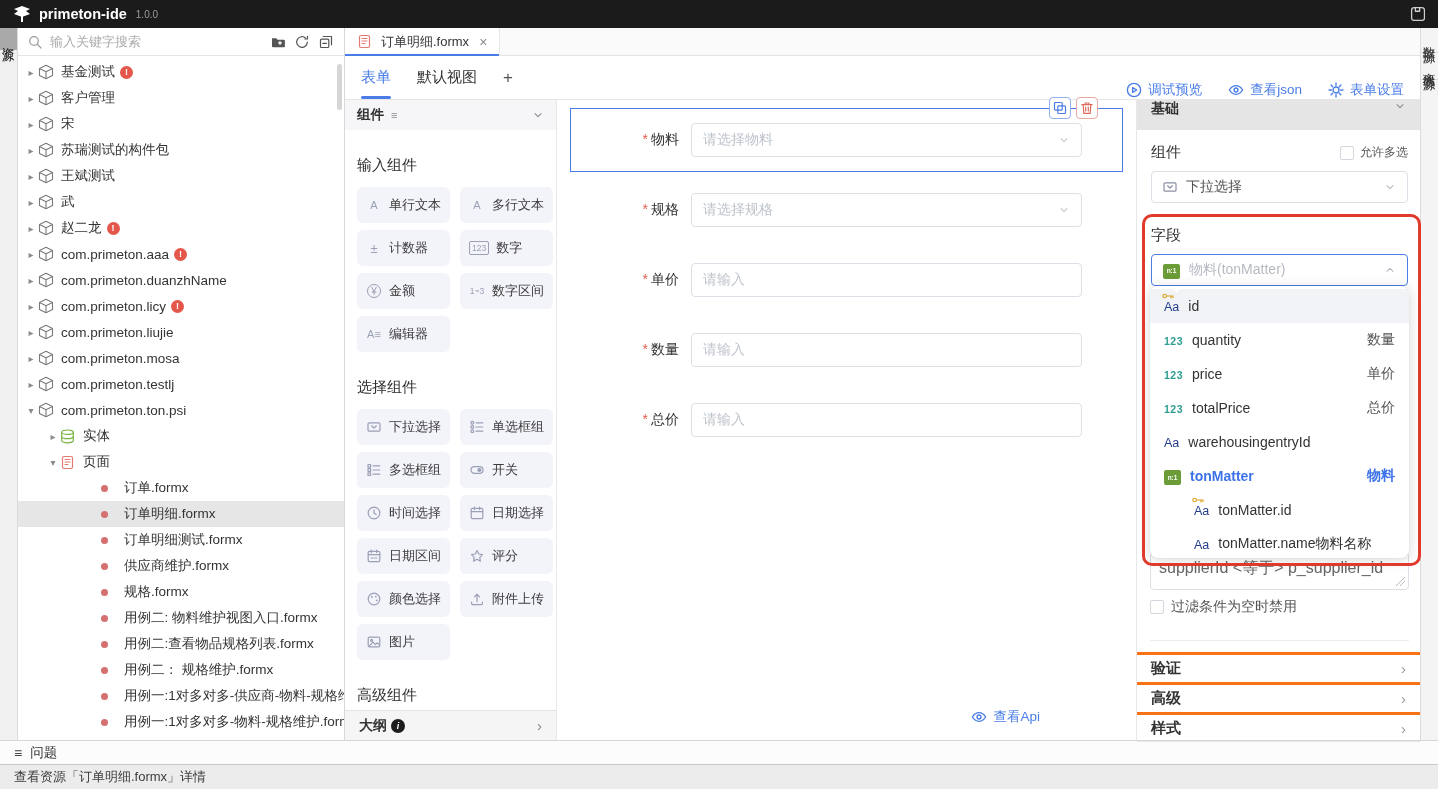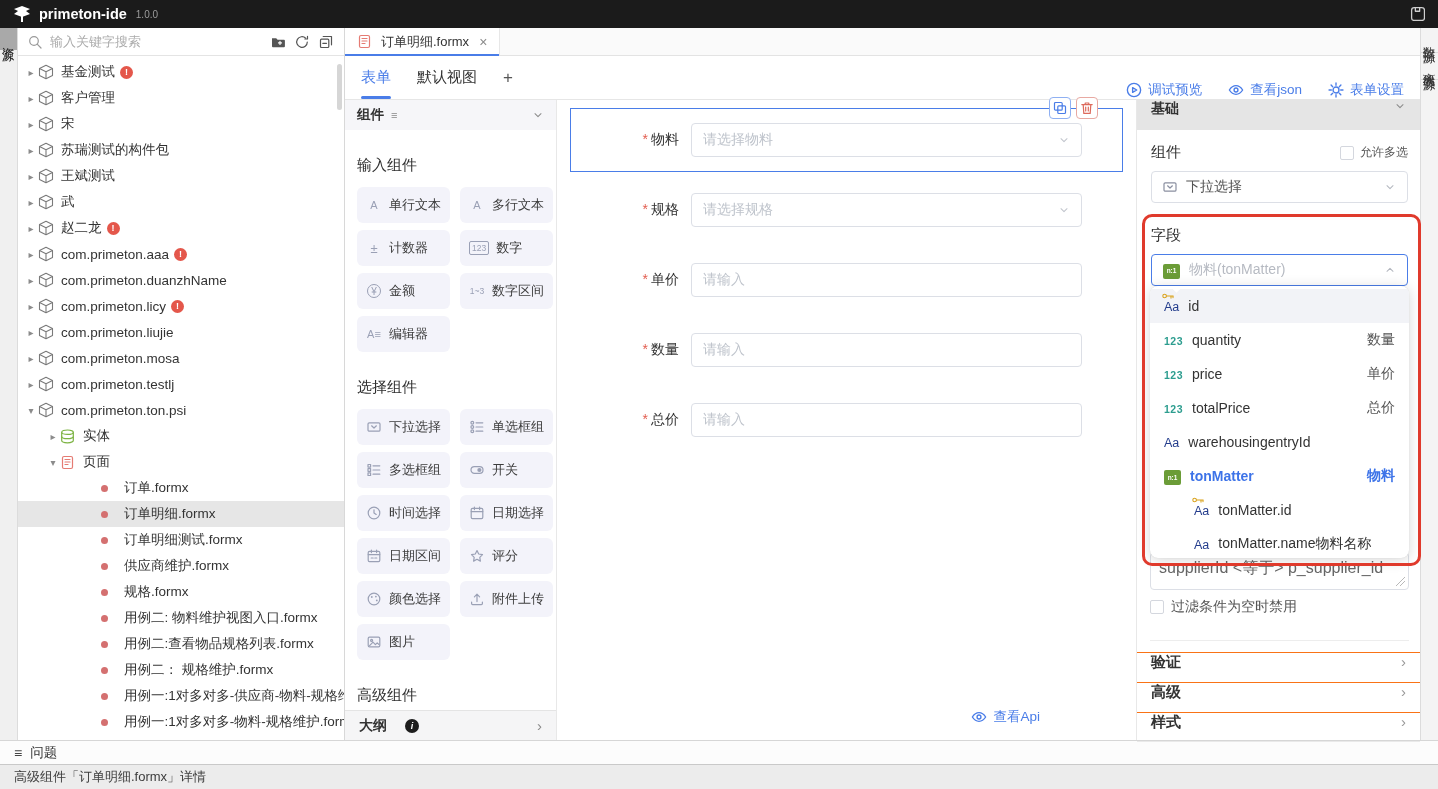"验证" .p-sec { align-items: flex-start -> center; border-top: 1px solid #f97316 -> 3px solid #f97316 }
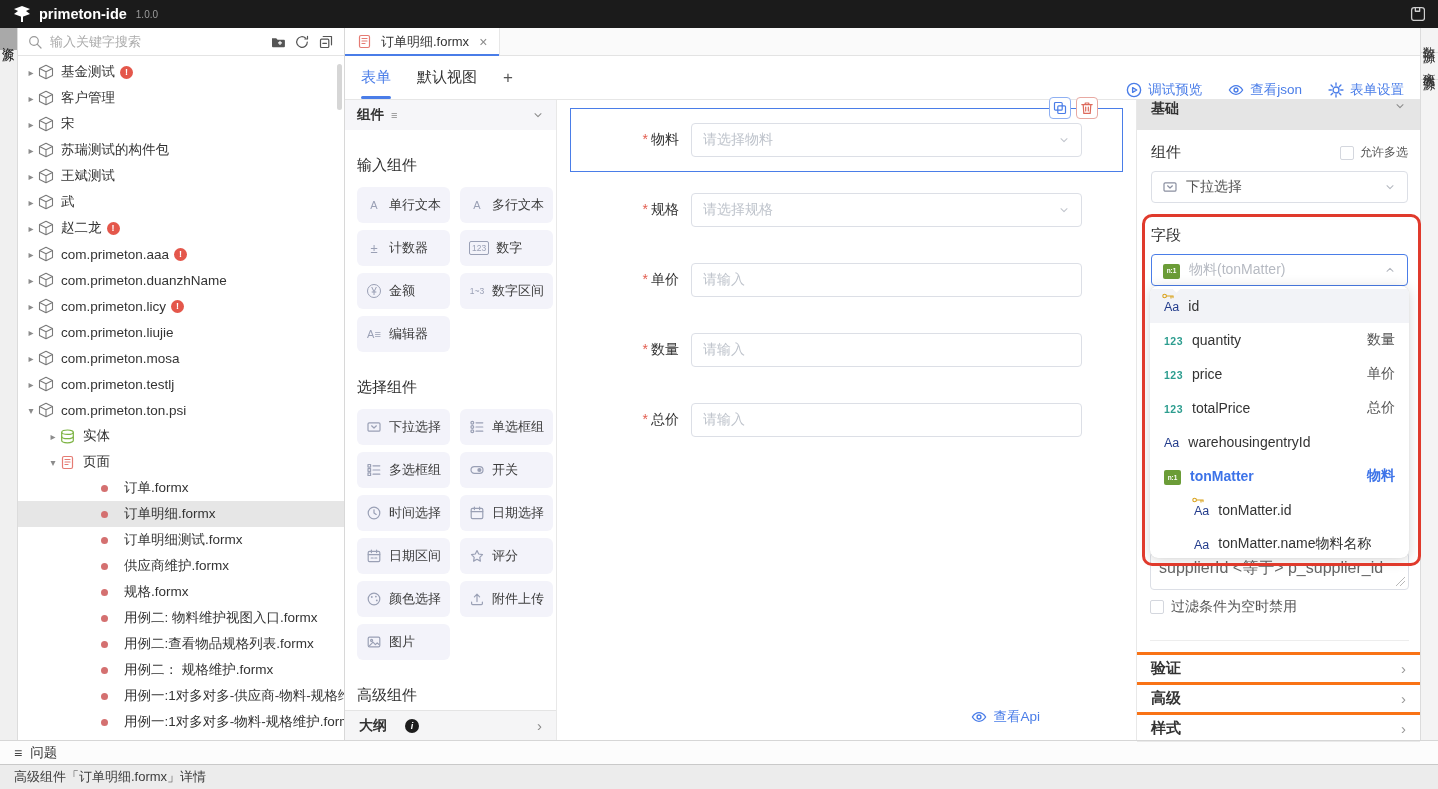"大纲" .pal-footer { gap: 18px -> 4px }
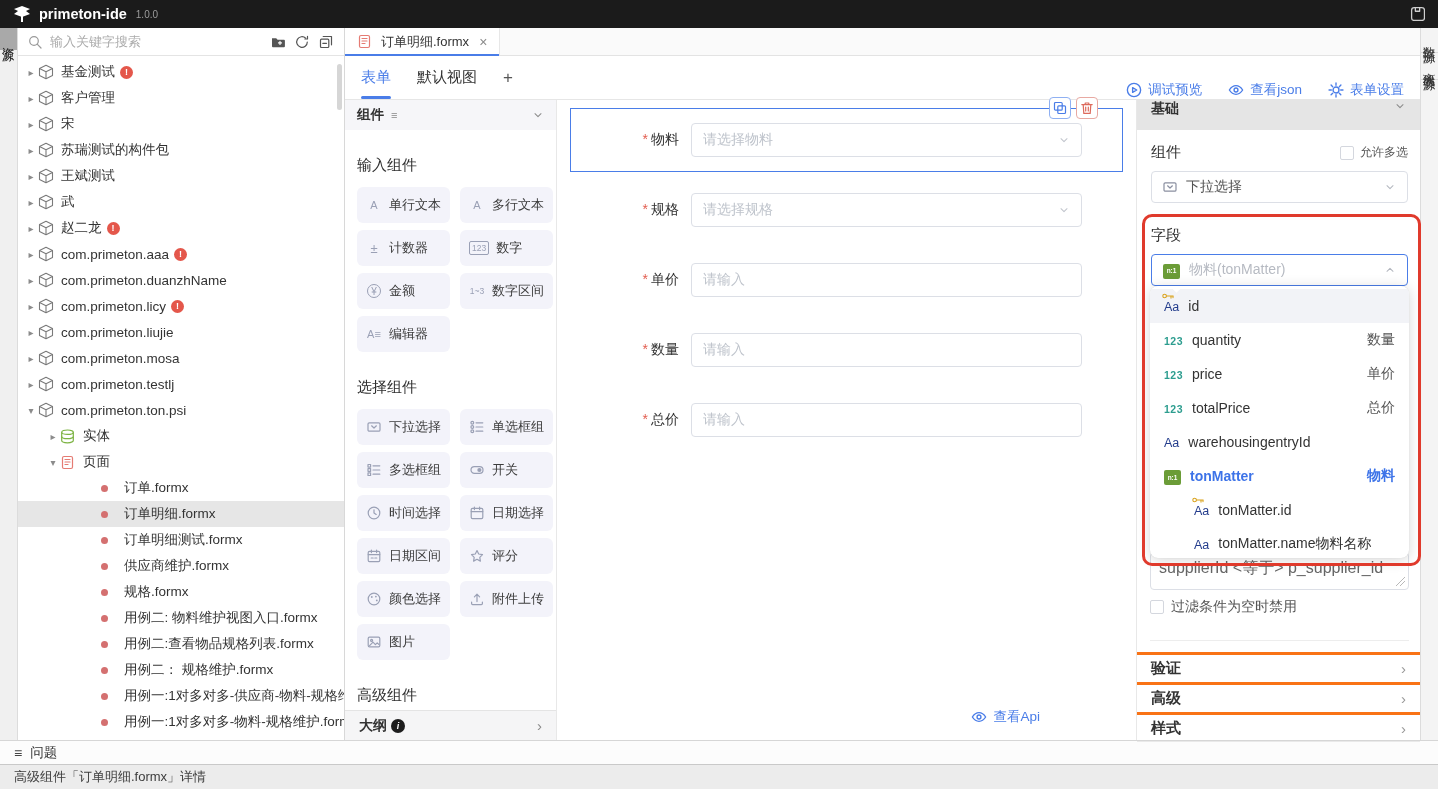"高级组件「订单明细.formx」详情" span { text: 高级组件 -> 查看资源 }
